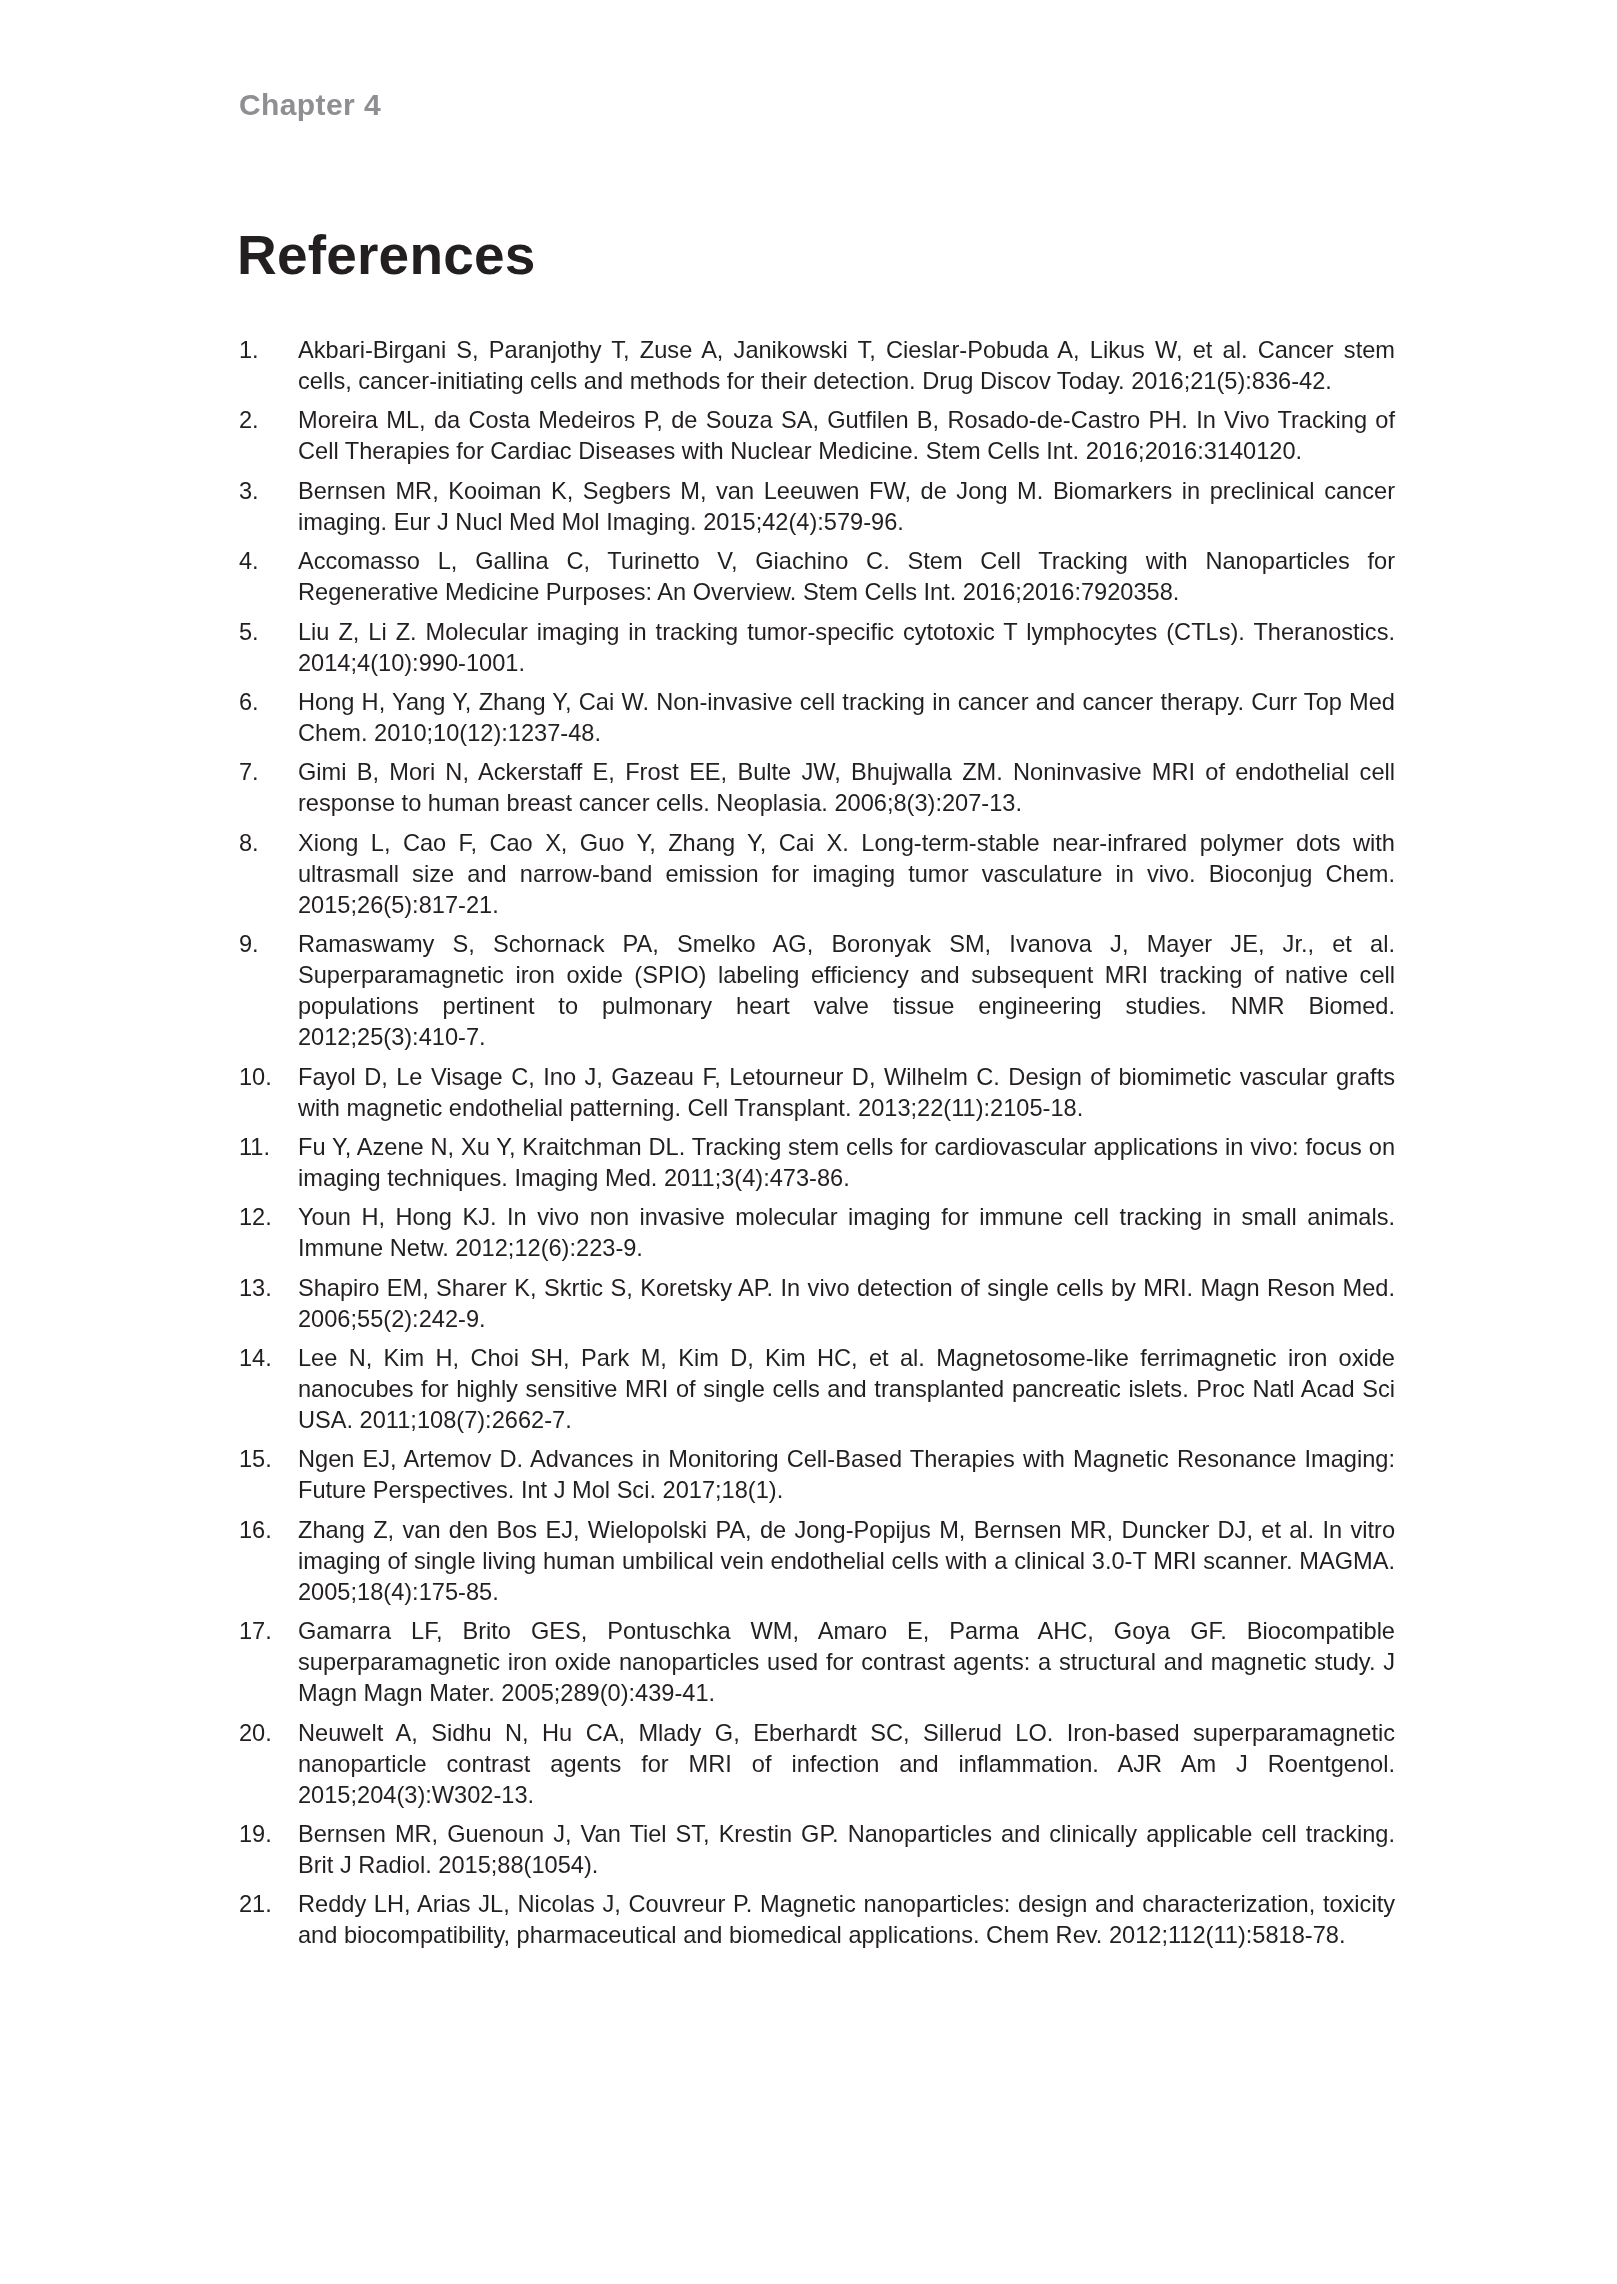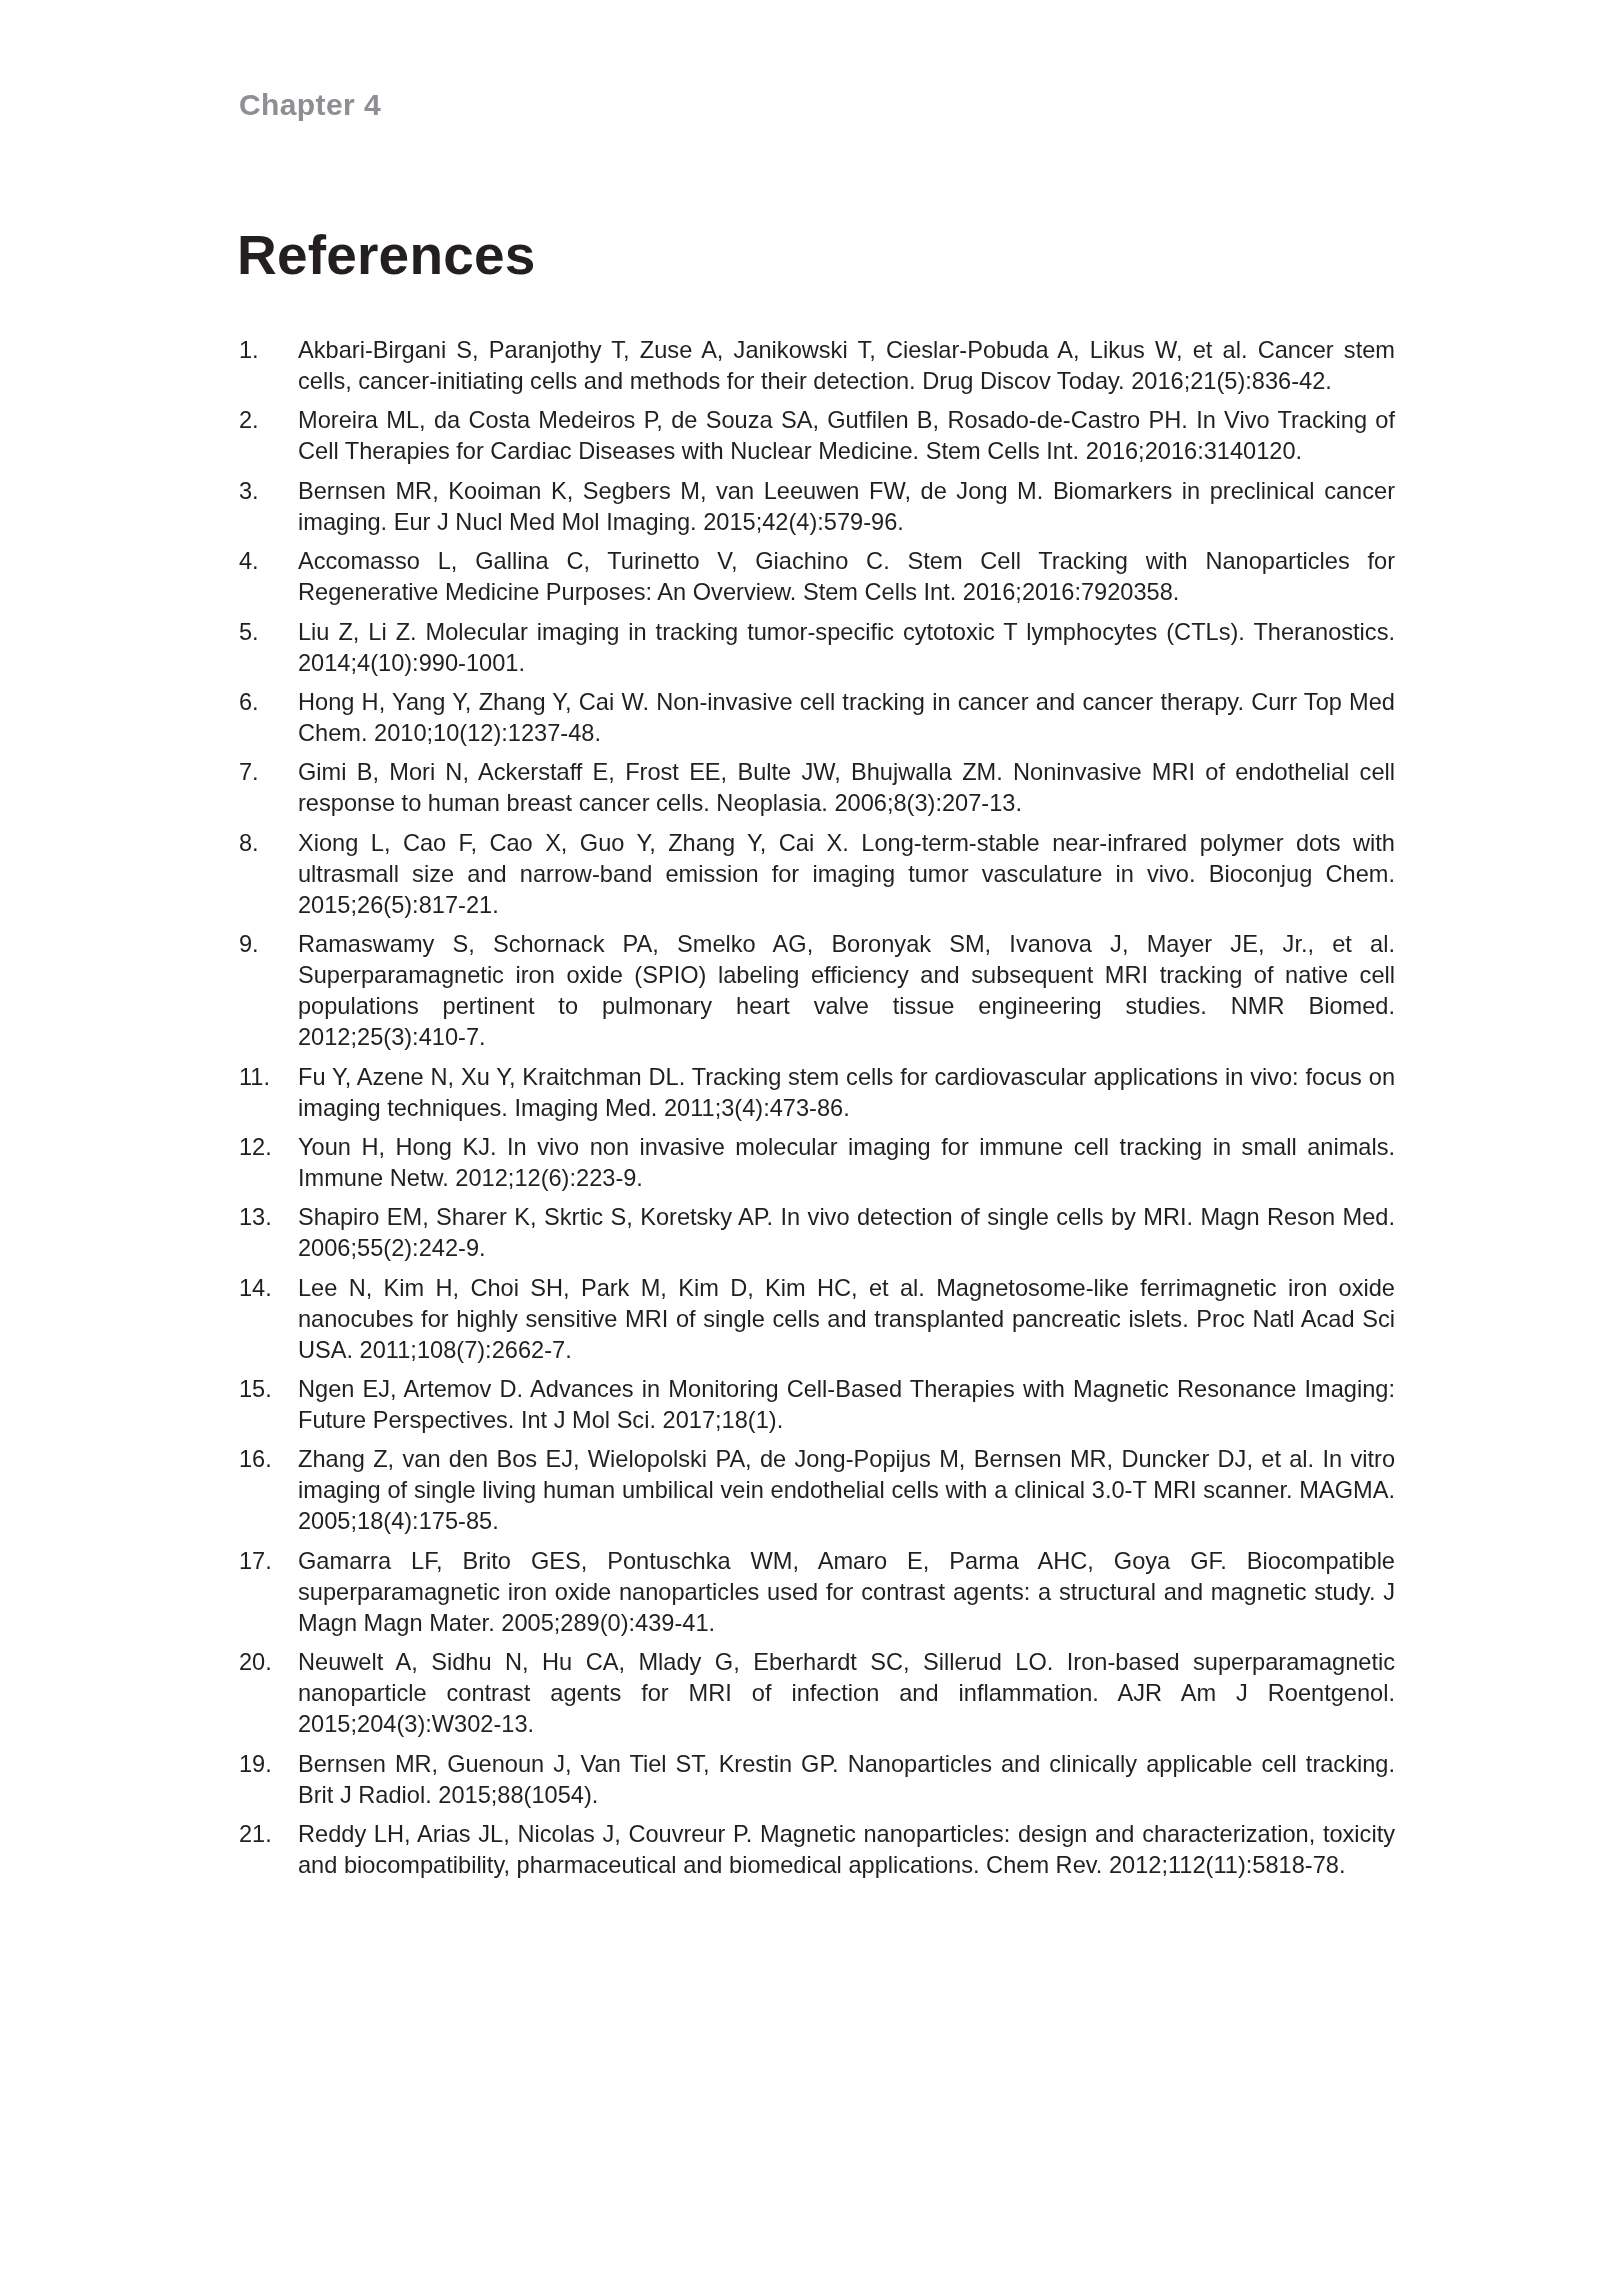"10." li.ref-item { html: none -> <li> <span>10.</span> <div>Fayol D, Le Visage C, Ino J, Gazeau F, Letourneur D, Wilhelm C. Design of biomimetic vascular grafts with magnetic endothelial patterning. Cell Transplant. 2013;22(11):2105-18.</div> </li> }
